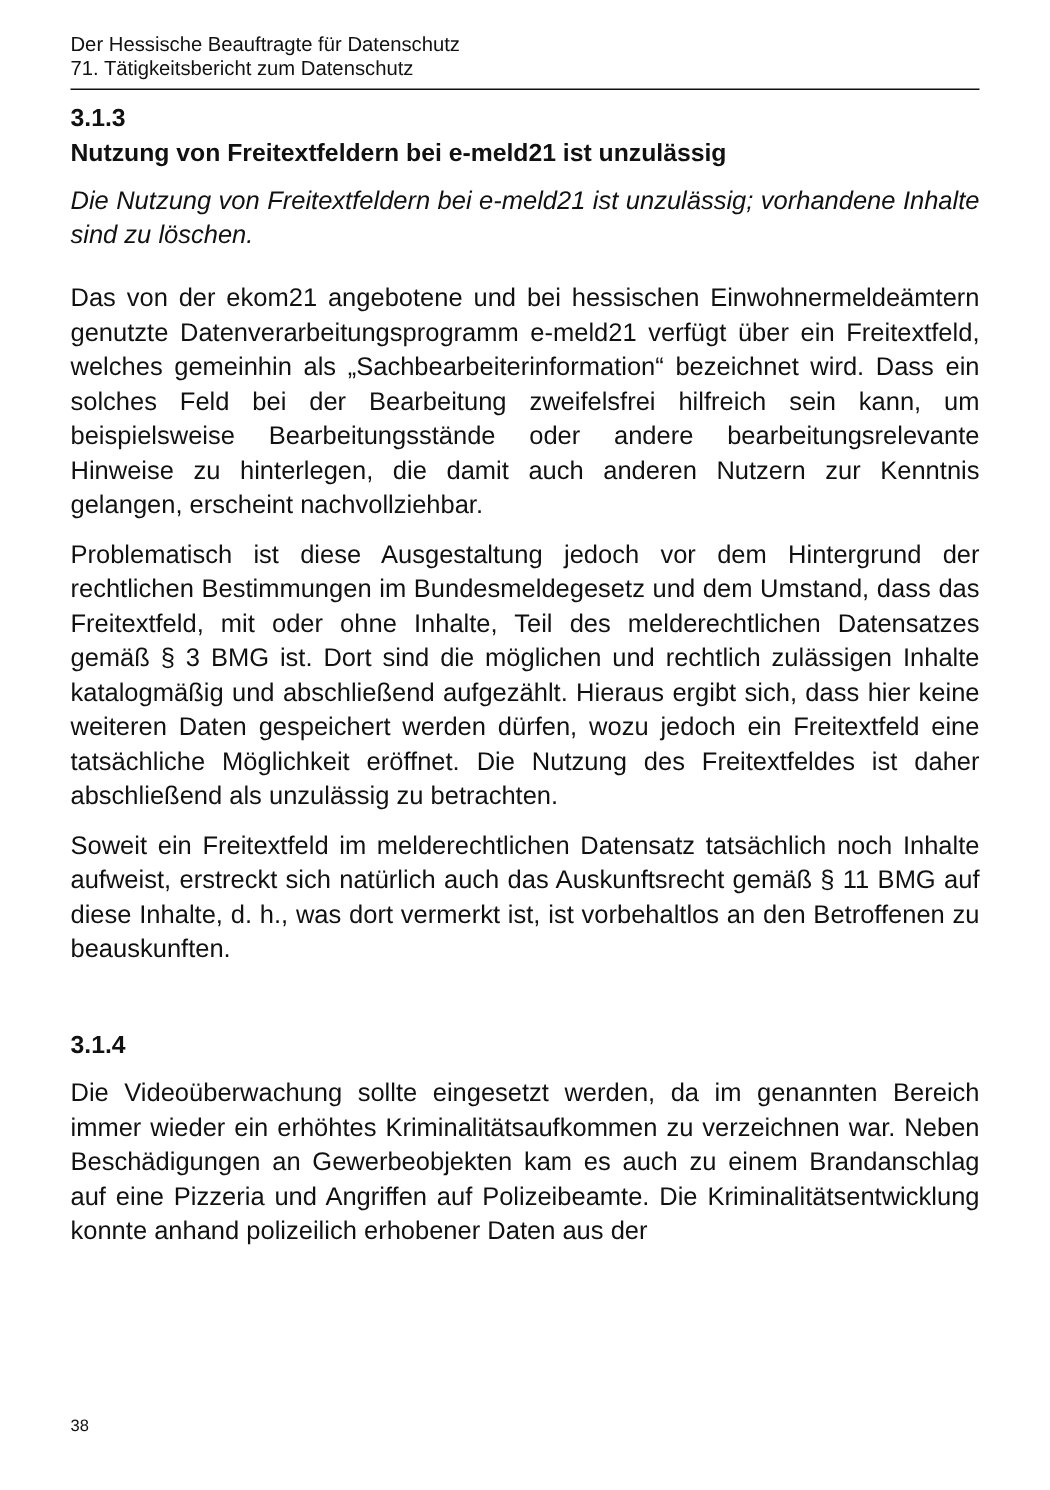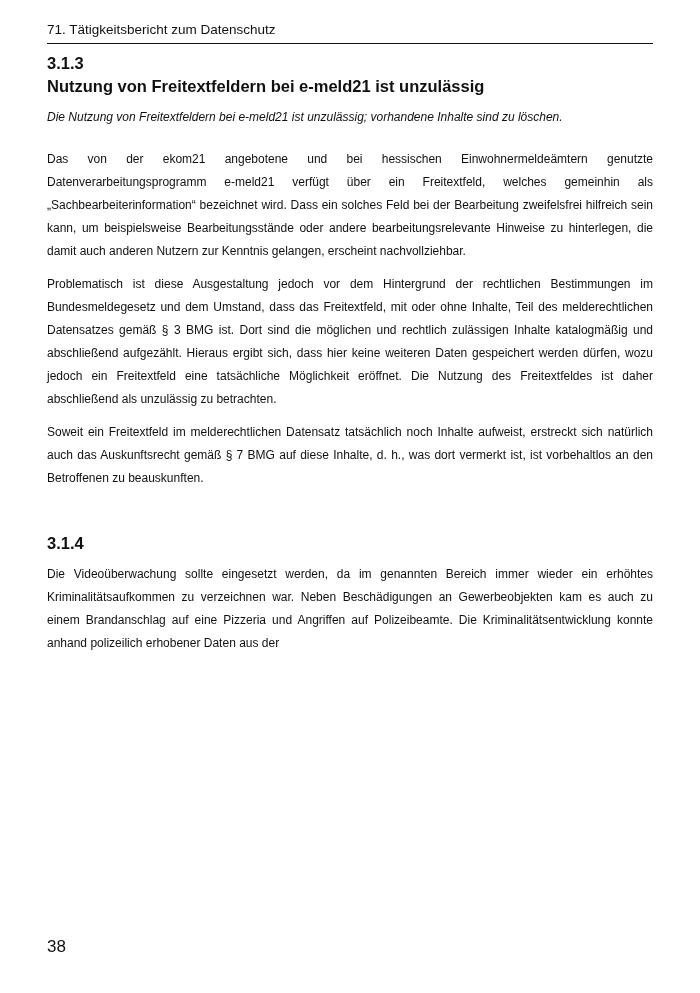"Der Hessische Beauftragte für" div { html: none -> <div>Der Hessische Beauftragte für Datenschutz</div> }
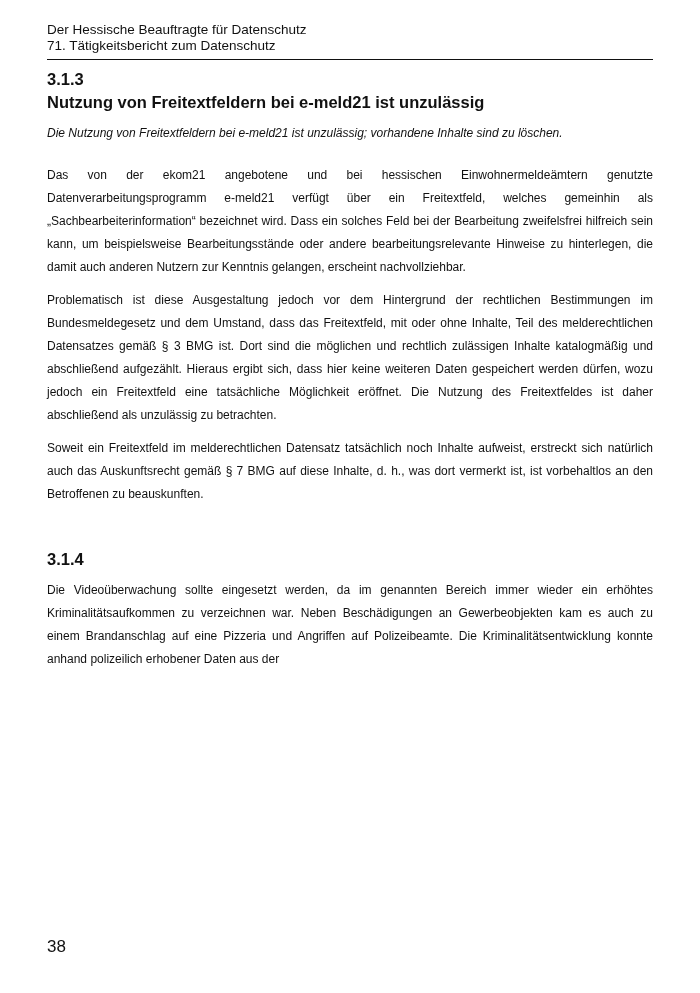"Die Nutzung von Freitextfeldern bei" p { font-size: 12px -> 17px }
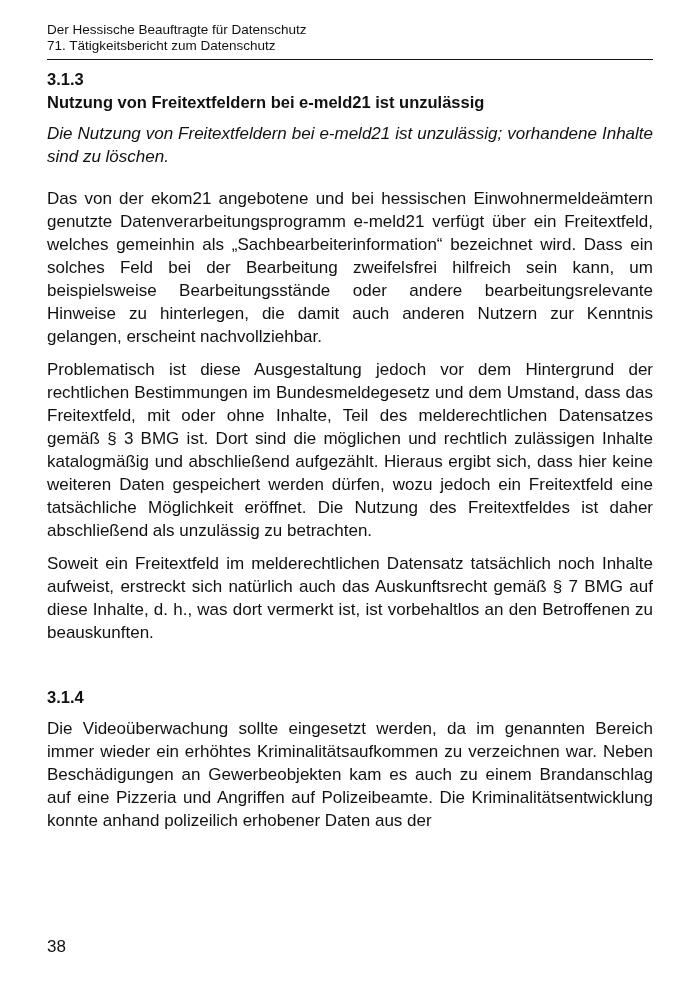"Soweit ein Freitextfeld im" p { text: 7 -> 11 }
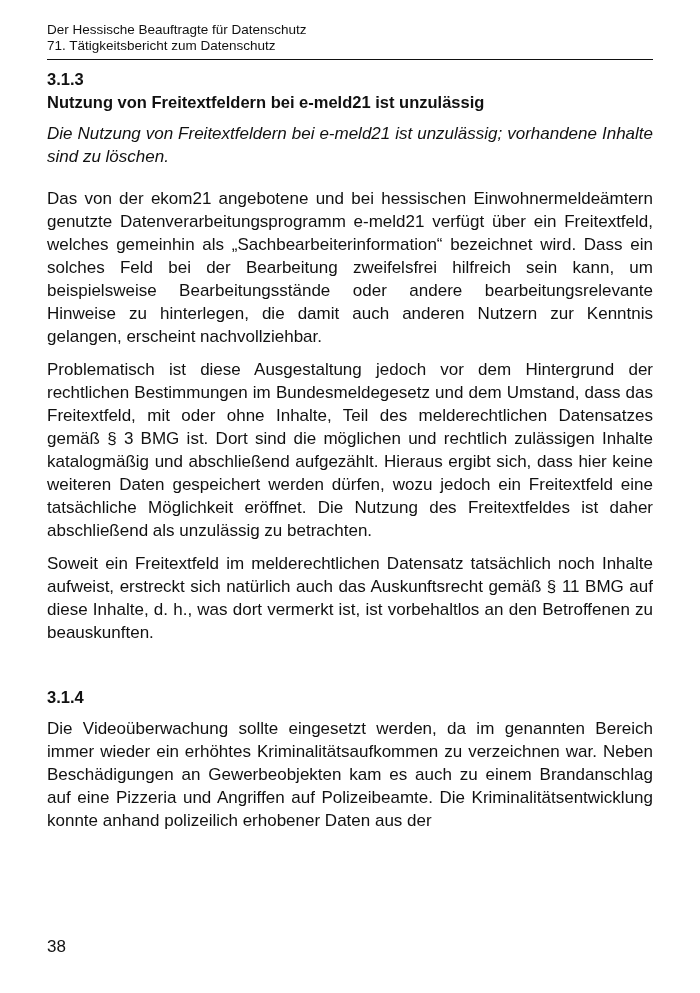"38" .page-footer { font-size: 17px -> 11px }
